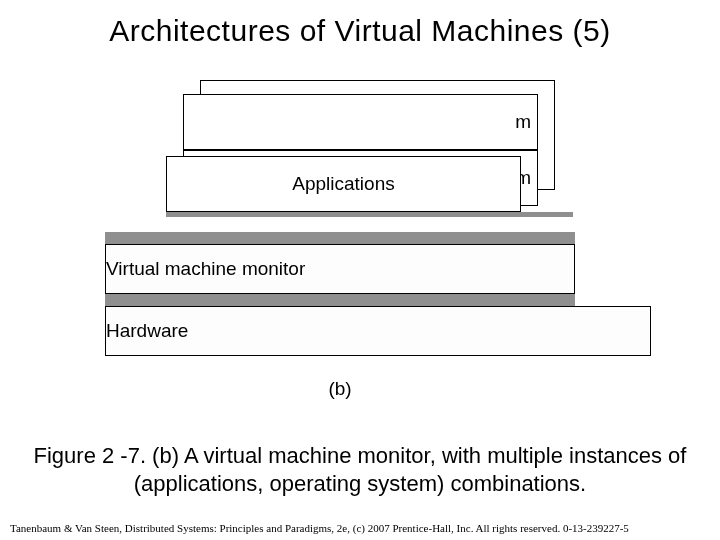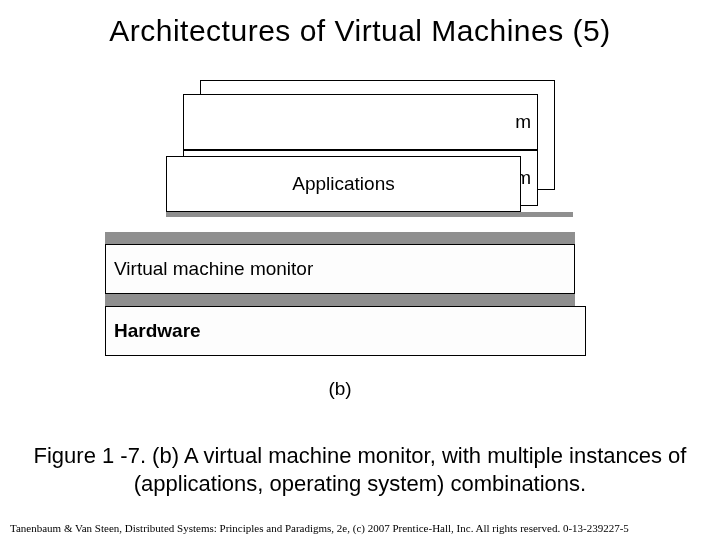"Virtual machine monitor" .wide-box { padding-left: 8px -> none }
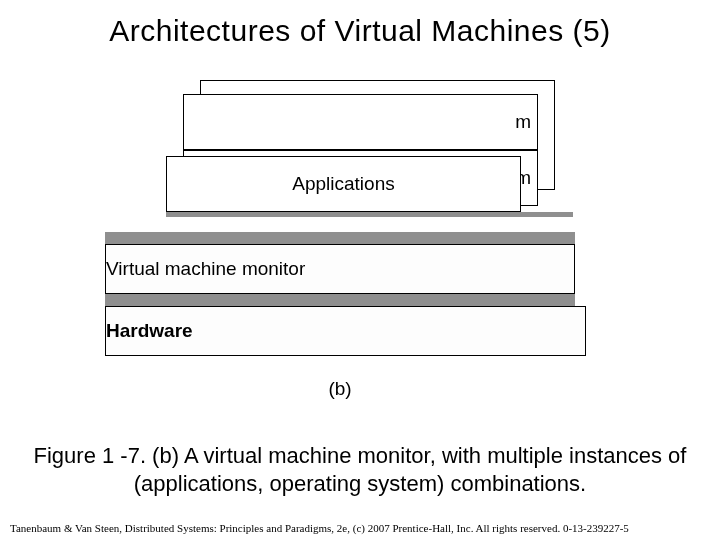"Hardware" div.wide-box { font-weight: bold -> none; width: 481px -> 546px }
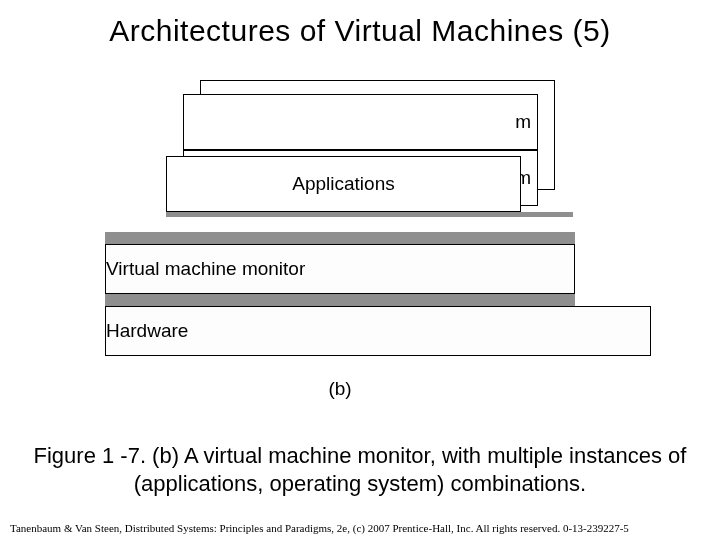"Figure 1 -7. (b) A" div.caption { text: 1 -> 2 }
